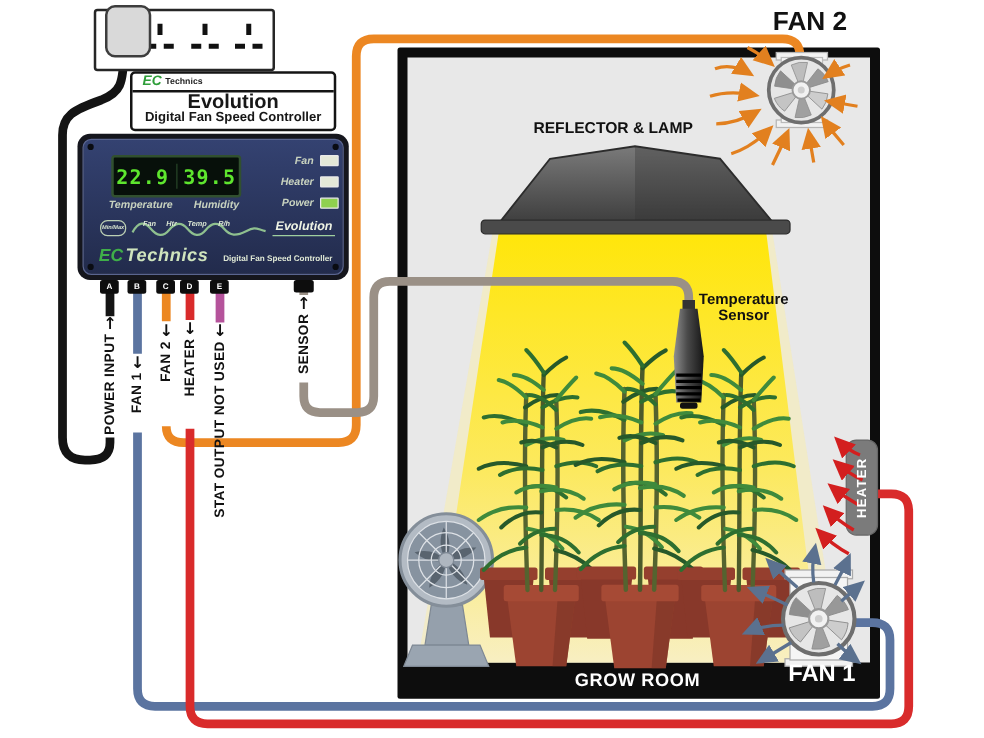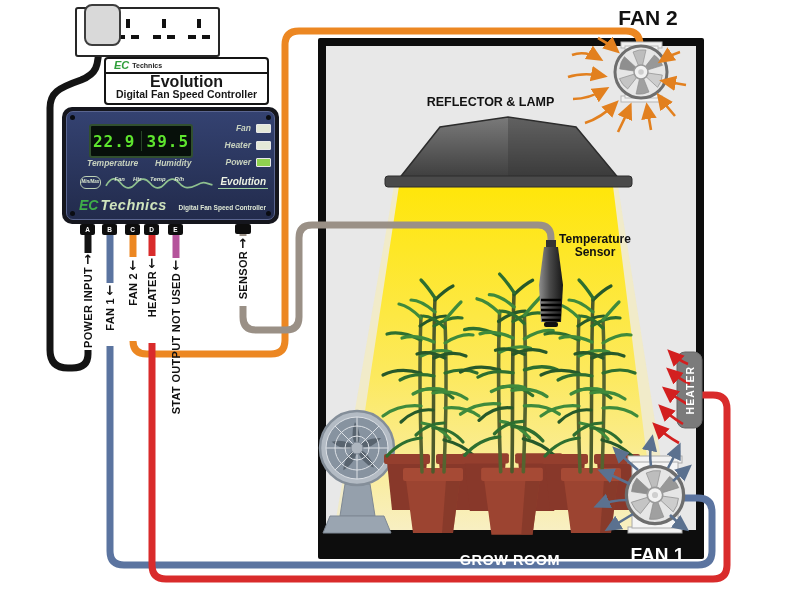"GROW ROOM" .white { margin-top: 15px -> none }
